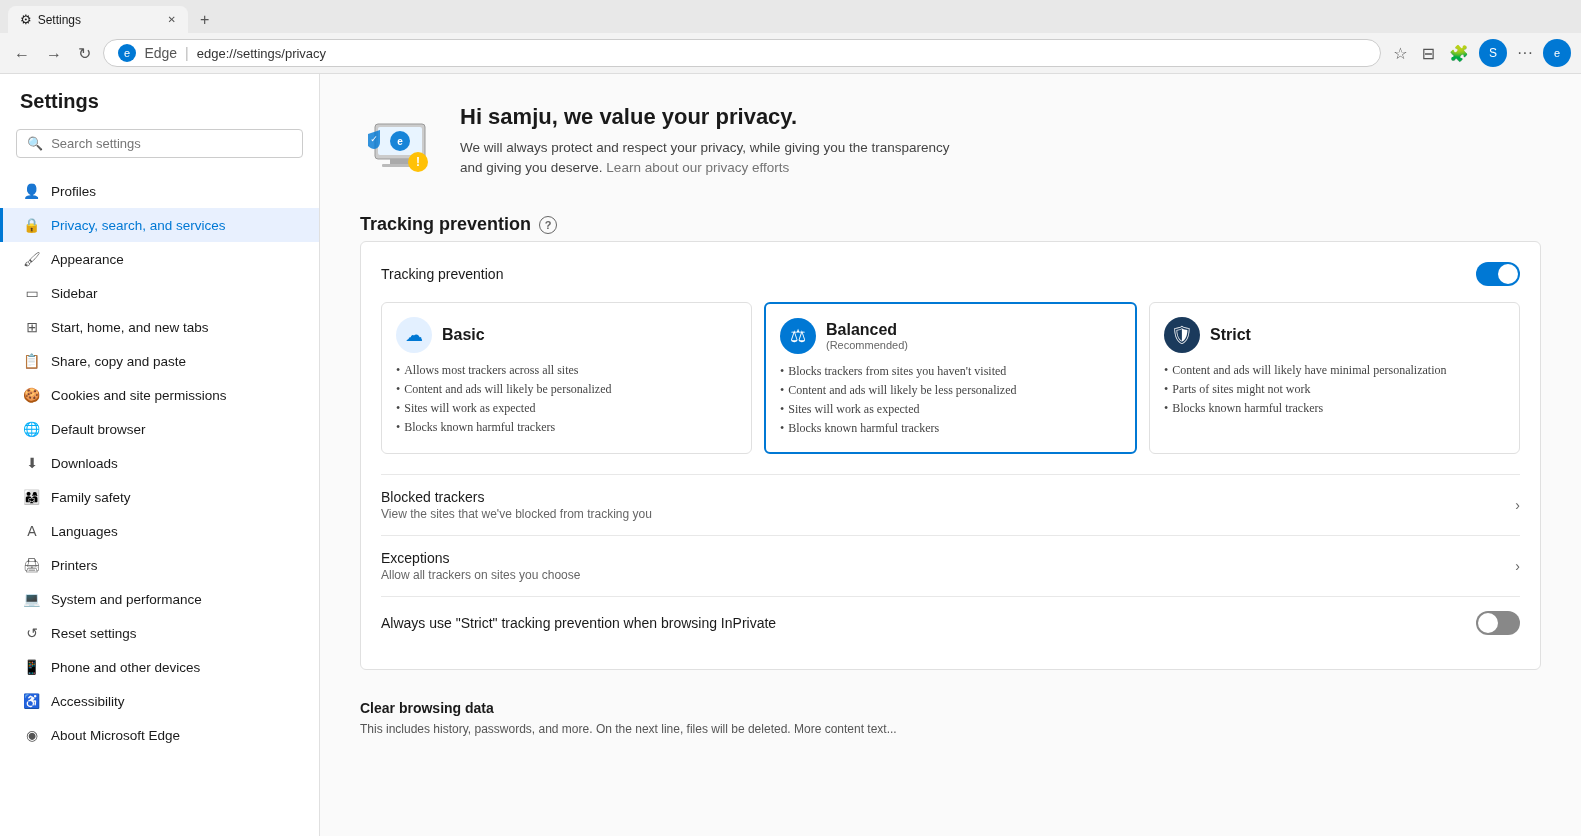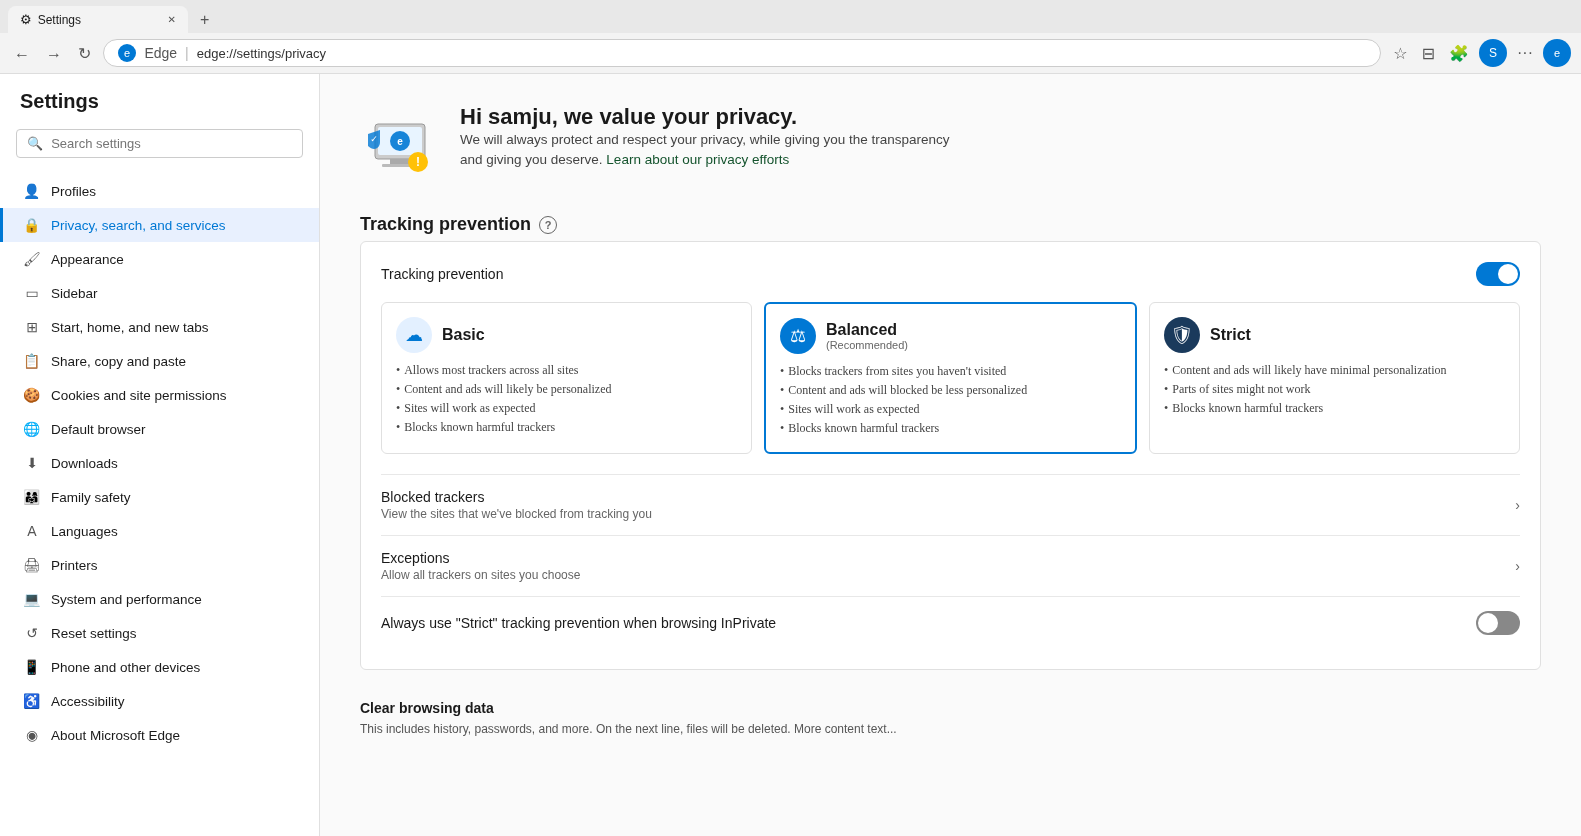"Hi samju, we value your" .privacy-text h2 { margin-bottom: none -> 8px }
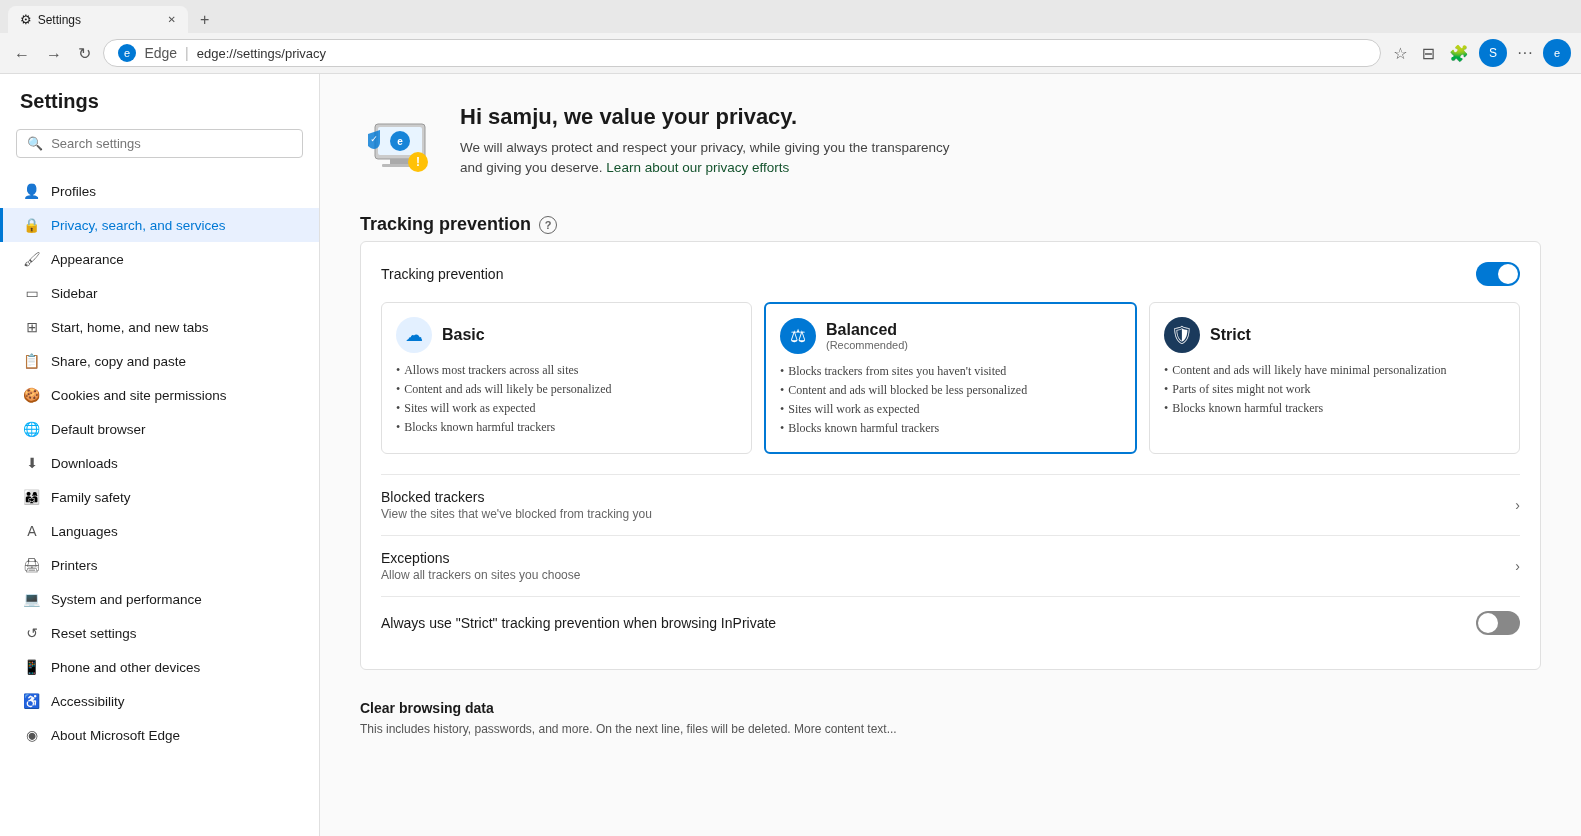"Learn about our privacy efforts" .privacy-link { color: #14532d -> #737373 }
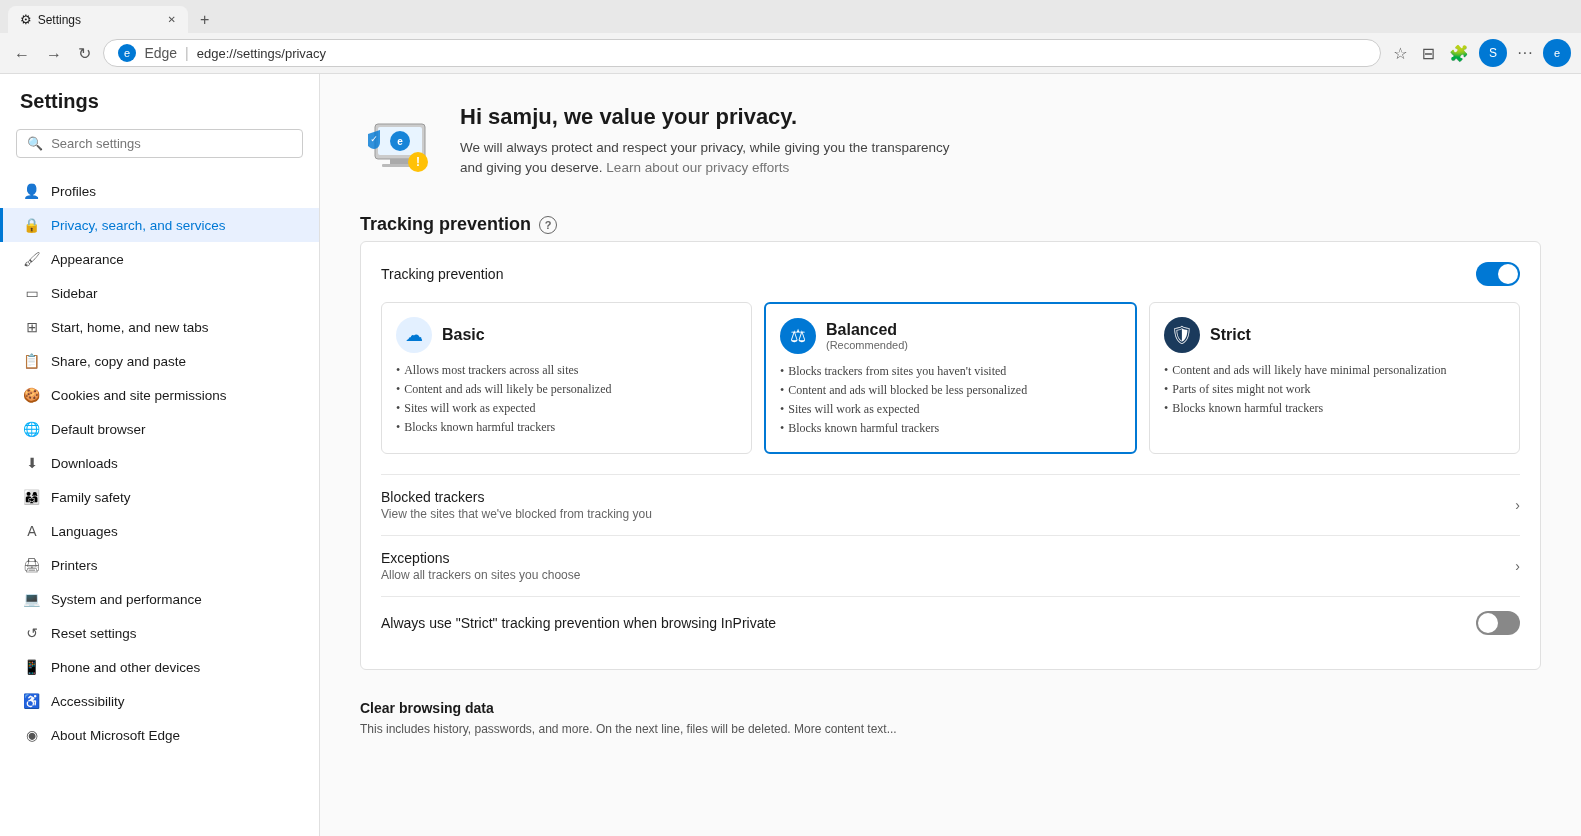"Content and ads will blocked" li { text: blocked -> likely }
